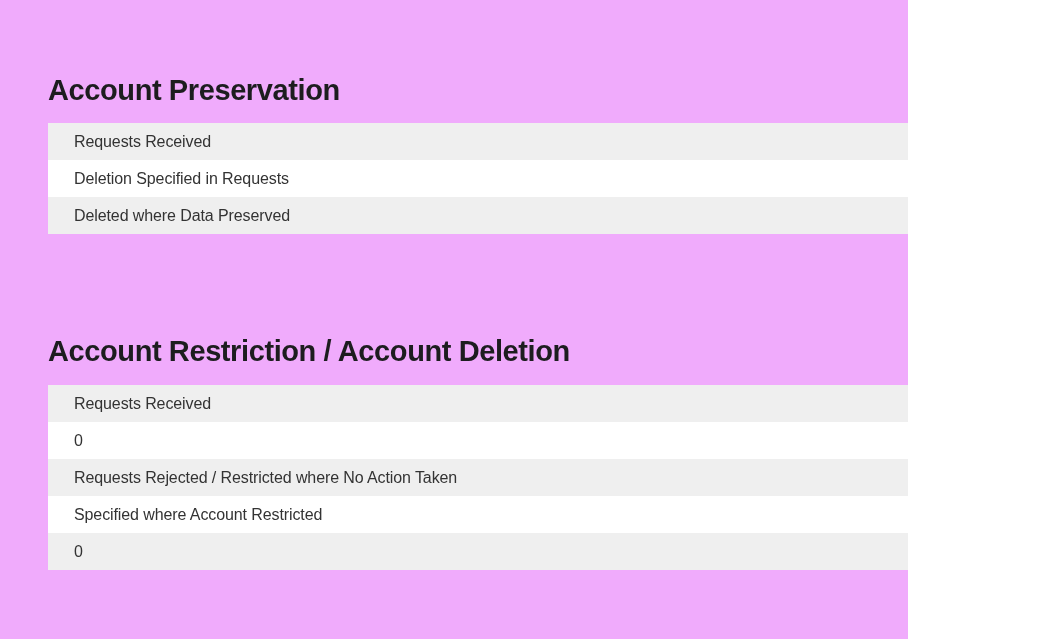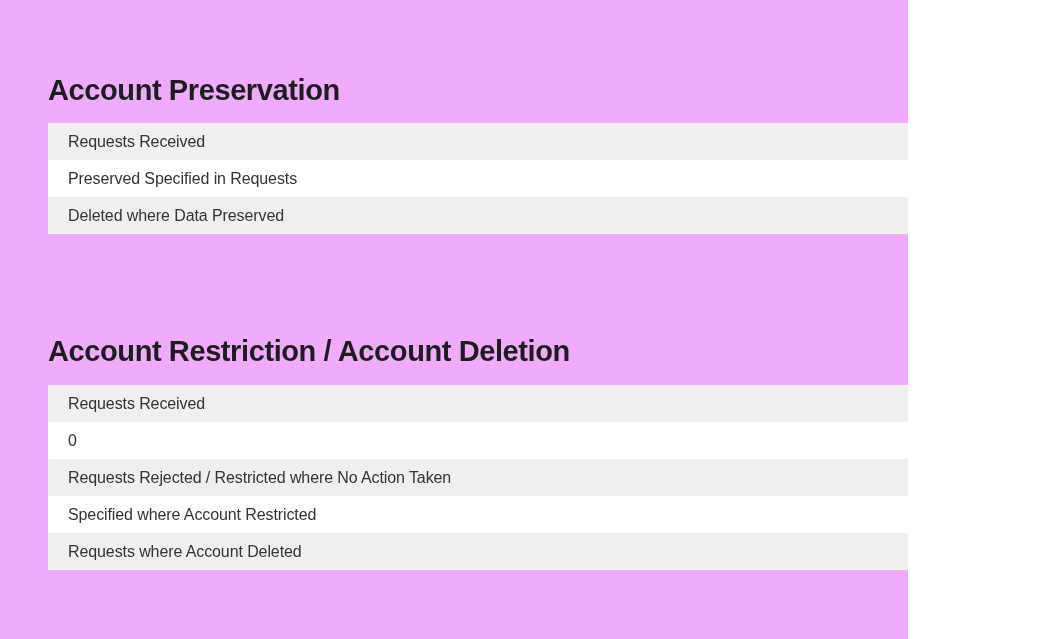"Requests Received" .data-row { padding: 0 20px -> 0 26px }
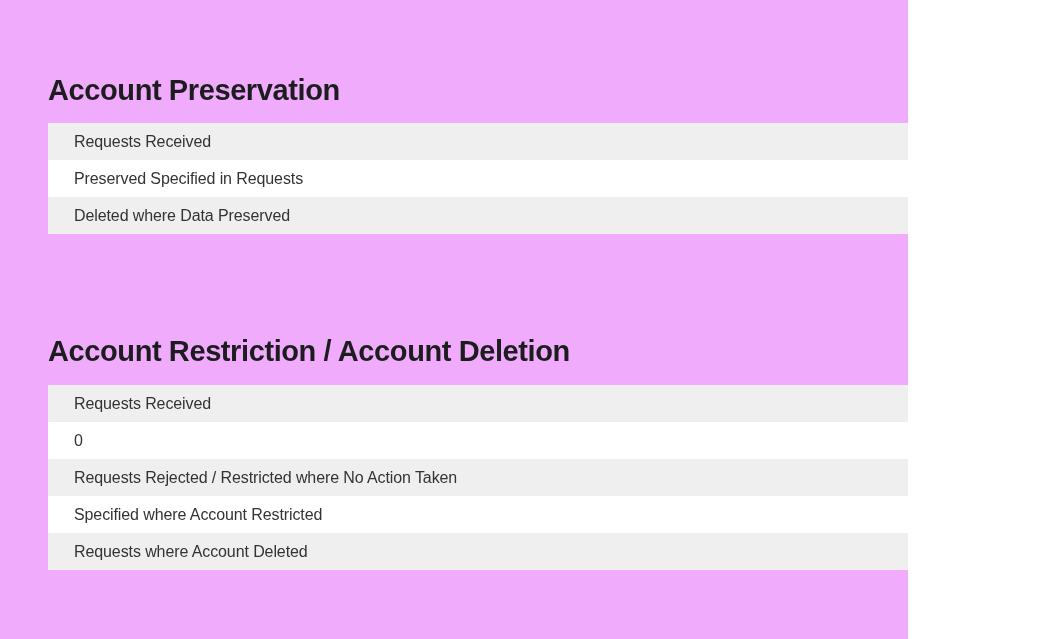"Preserved Specified in Requests" span.row-label { text: Preserved -> Deletion }
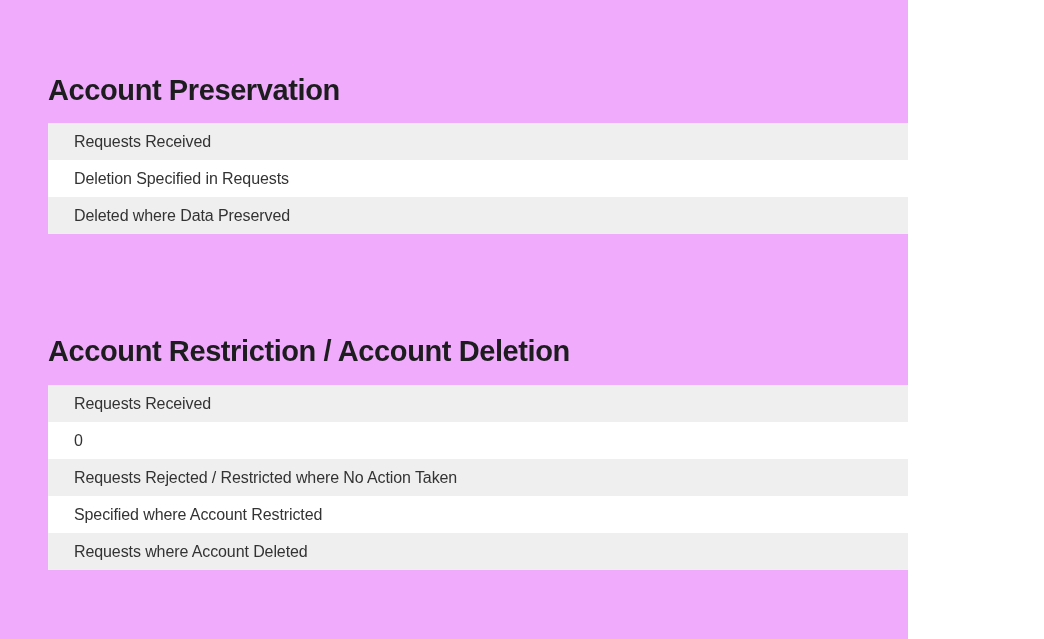"Requests where Account Deleted" span.row-label { html: <span>Requests where Account Deleted</span> -> none }
